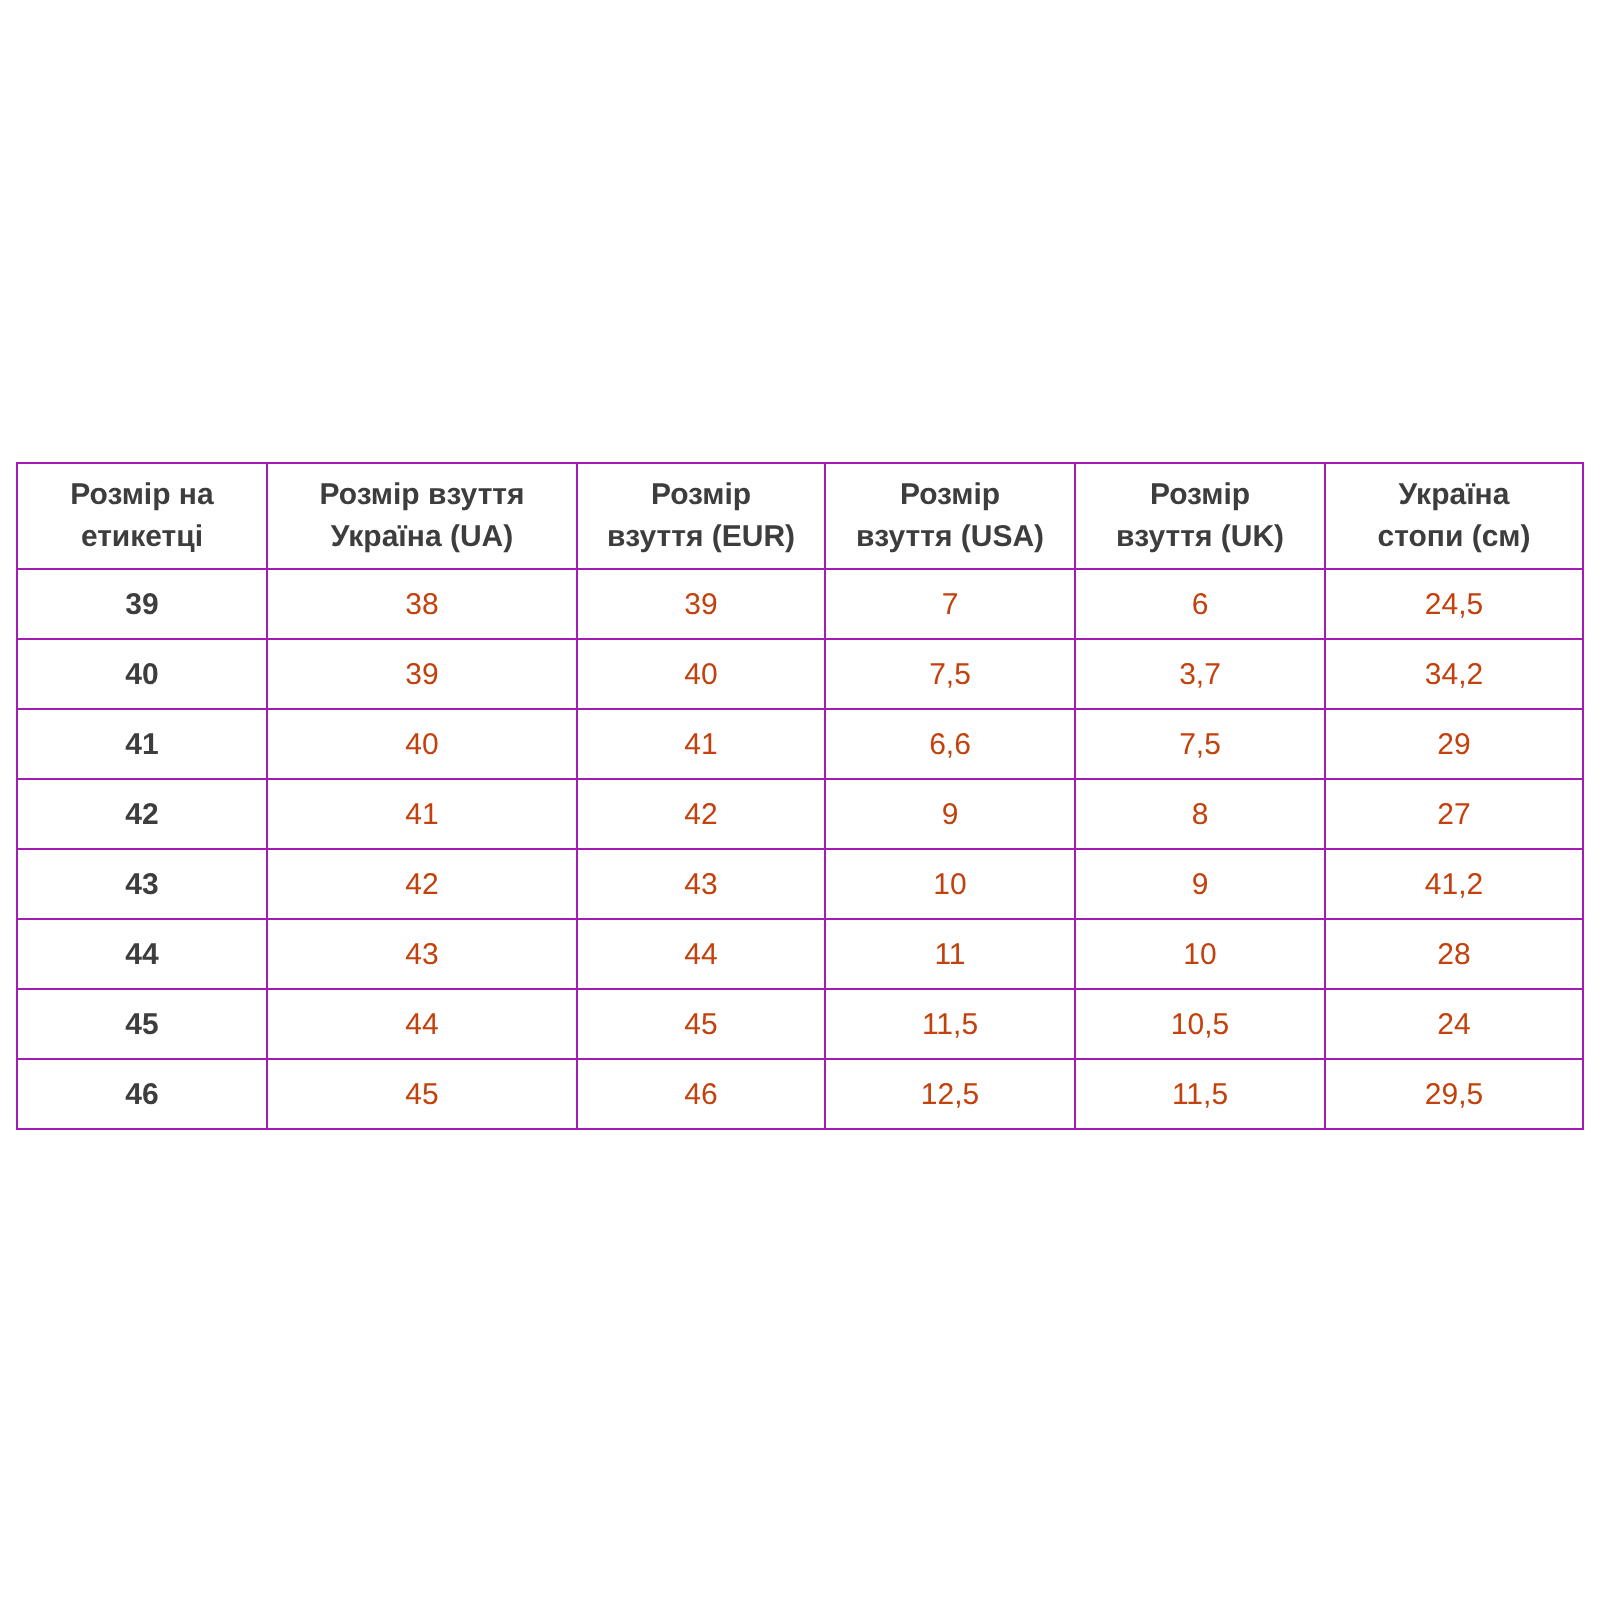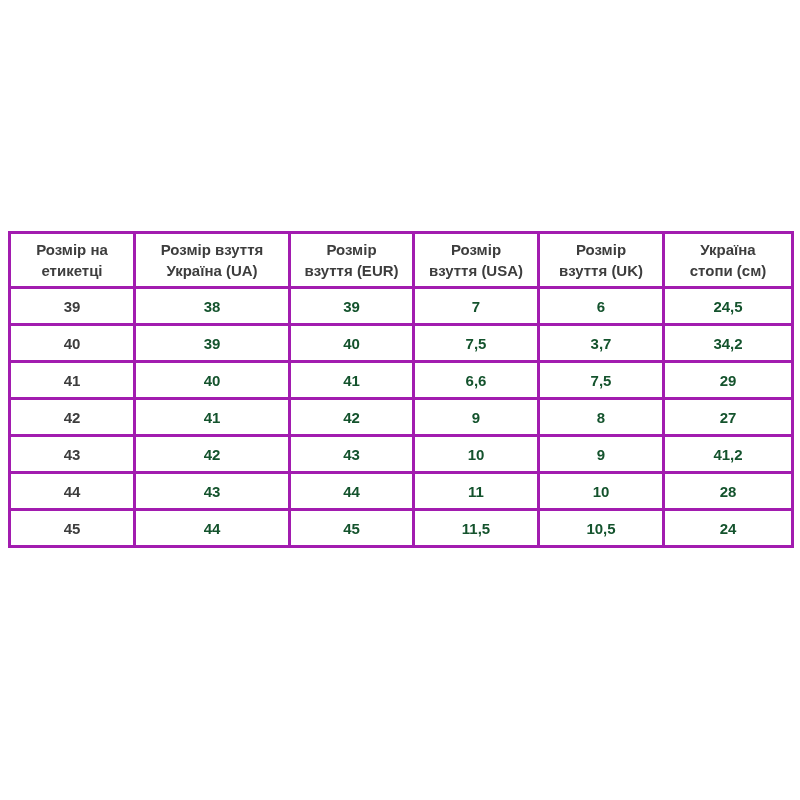"Розмір на" table.size-table th, table.size-table td { border: 3px solid #a21caf -> 1px solid #a21caf }
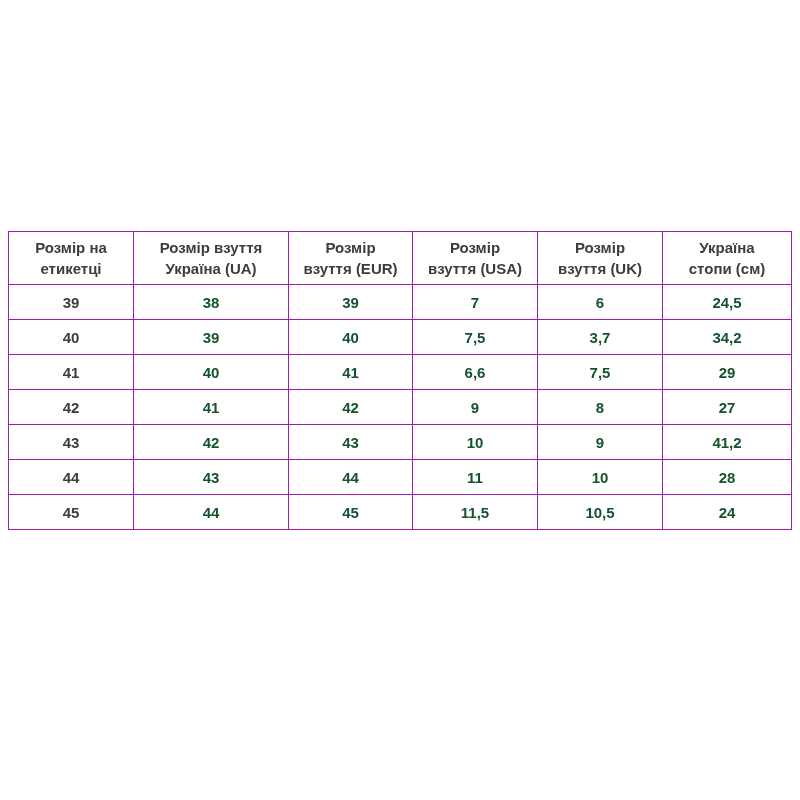"38" table.size-table td { color: #14532d -> #c2410c; font-weight: bold -> normal }
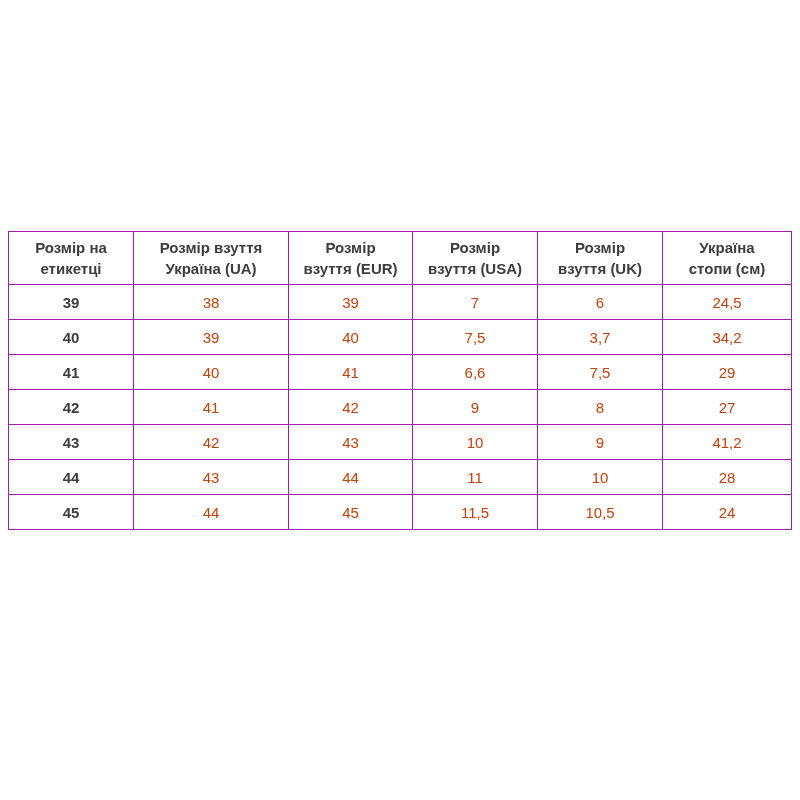"46" tr { html: none -> <tr> <td>46</td> <td>45</td> <td>46</td> <td>12,5</td> <td>11,5</td> <td>29,5</td> </tr> }
